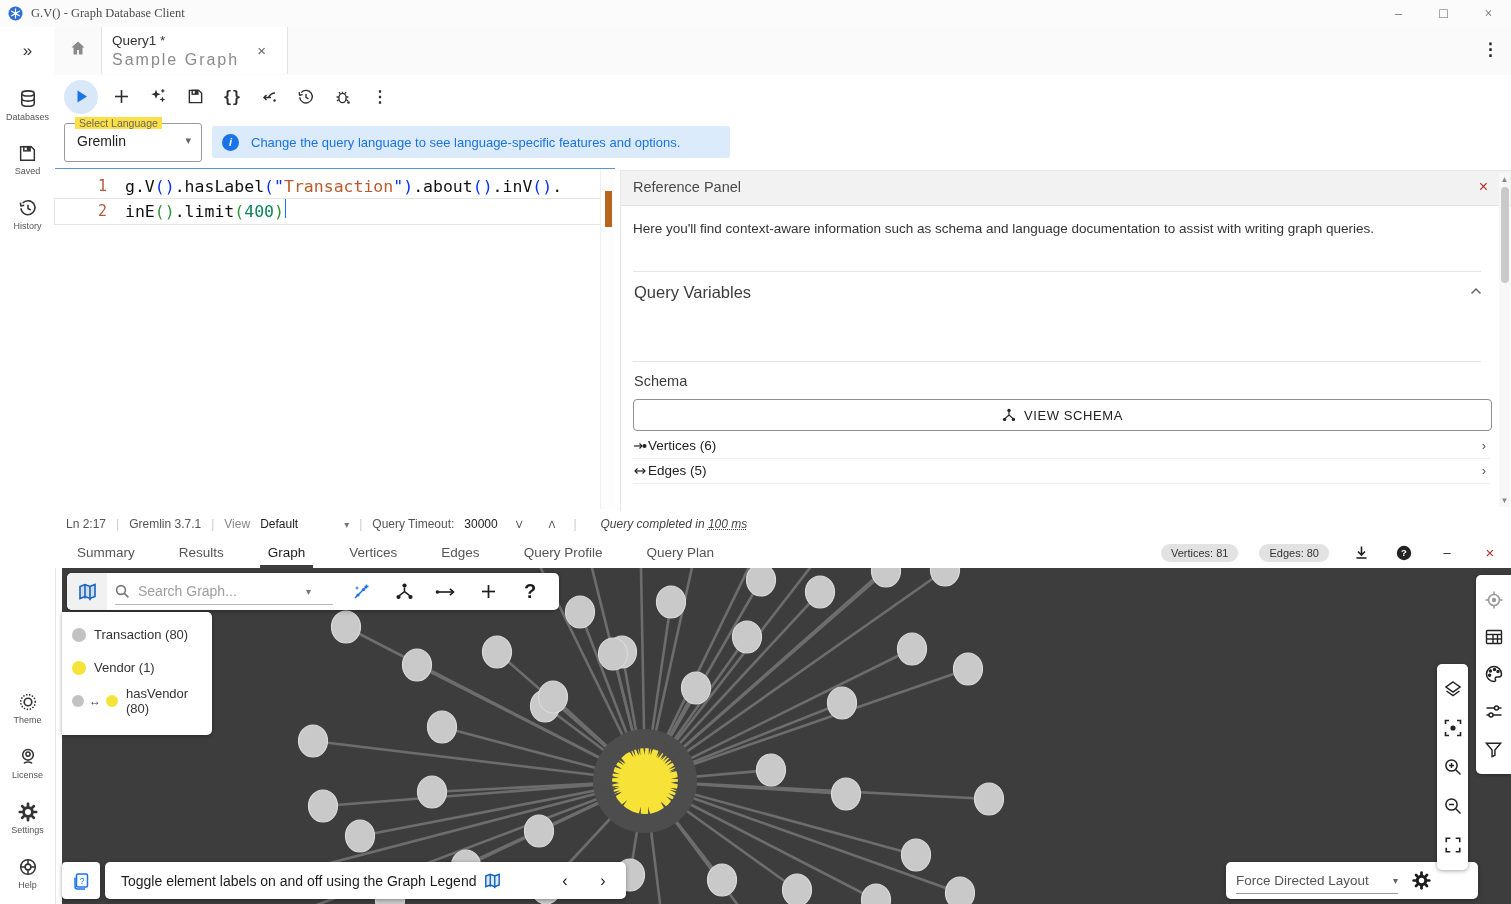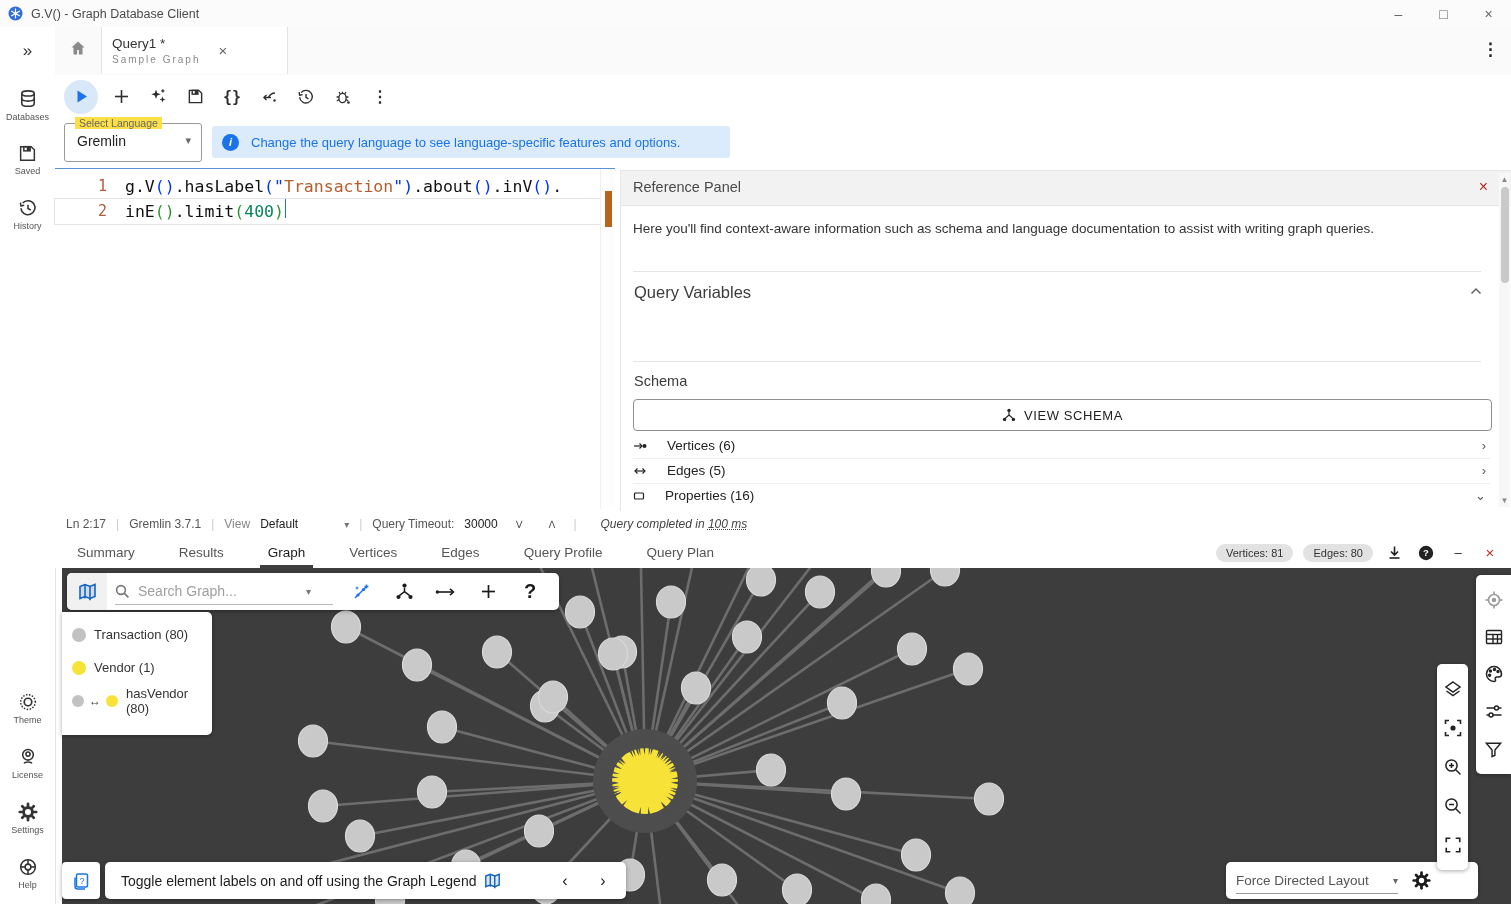"G.V() - Graph Database Client" #titlebar { font-family: none -> Liberation Serif, serif }
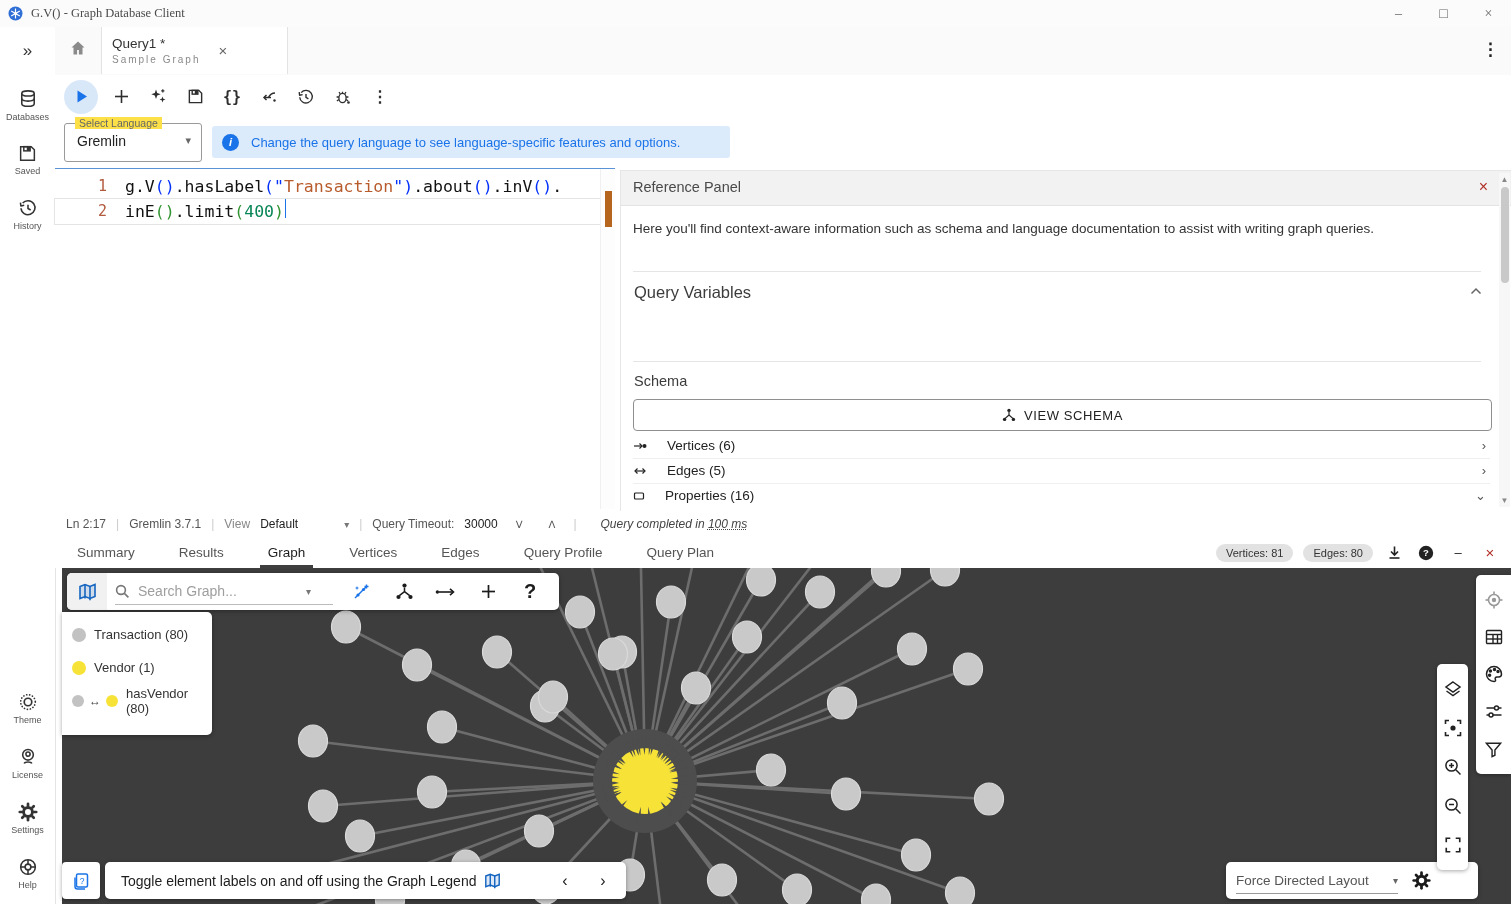"Sample Graph" #tab-sub { font-size: 10px -> 16px }
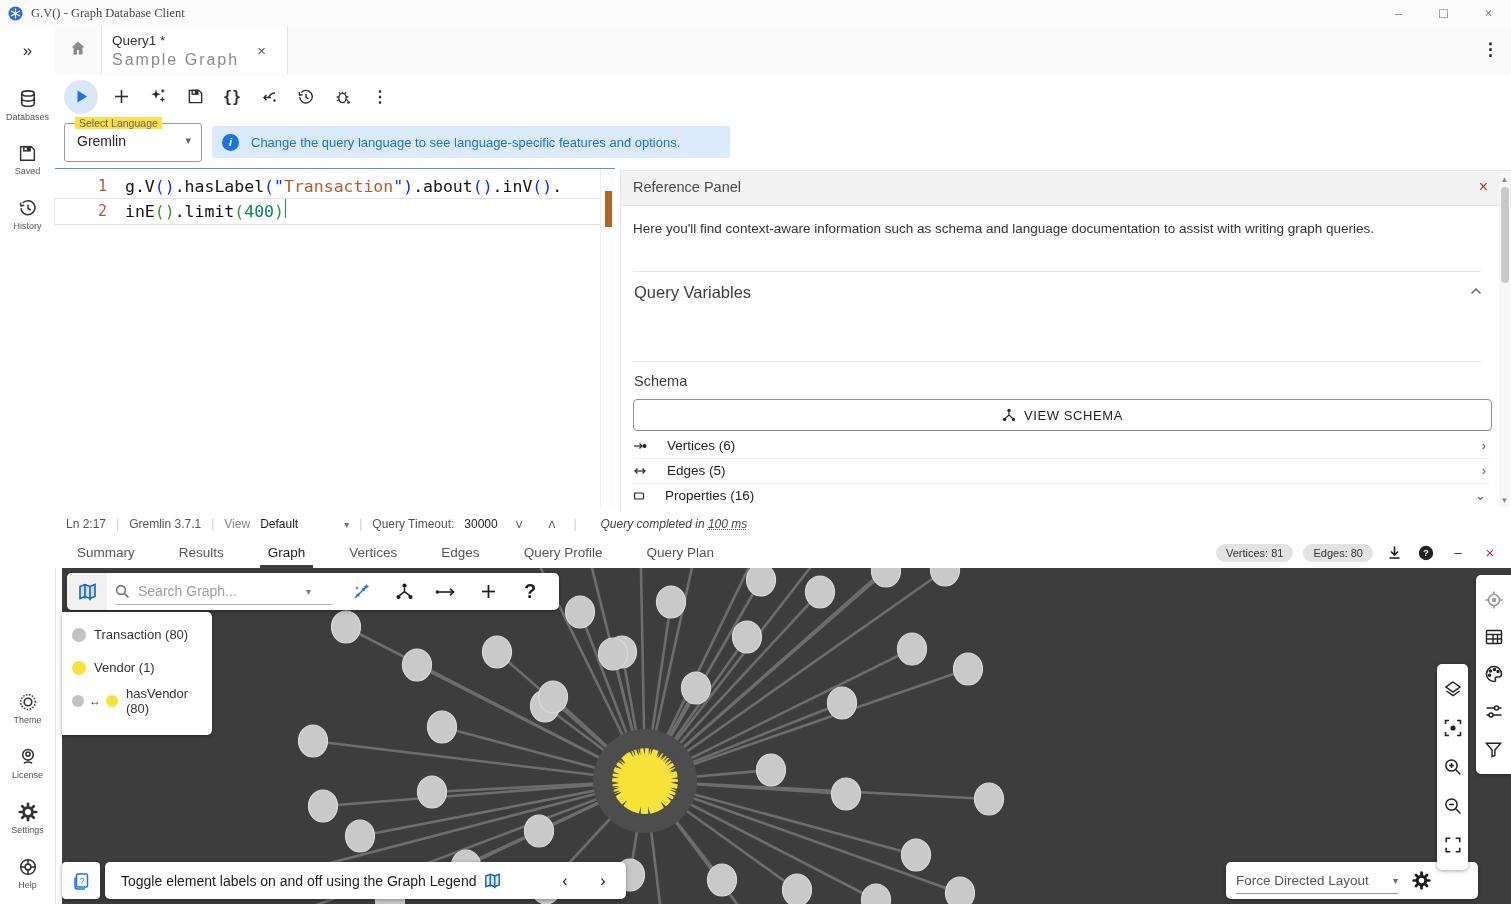"Vertices (6)" .schema-row { gap: 20px -> 1px }
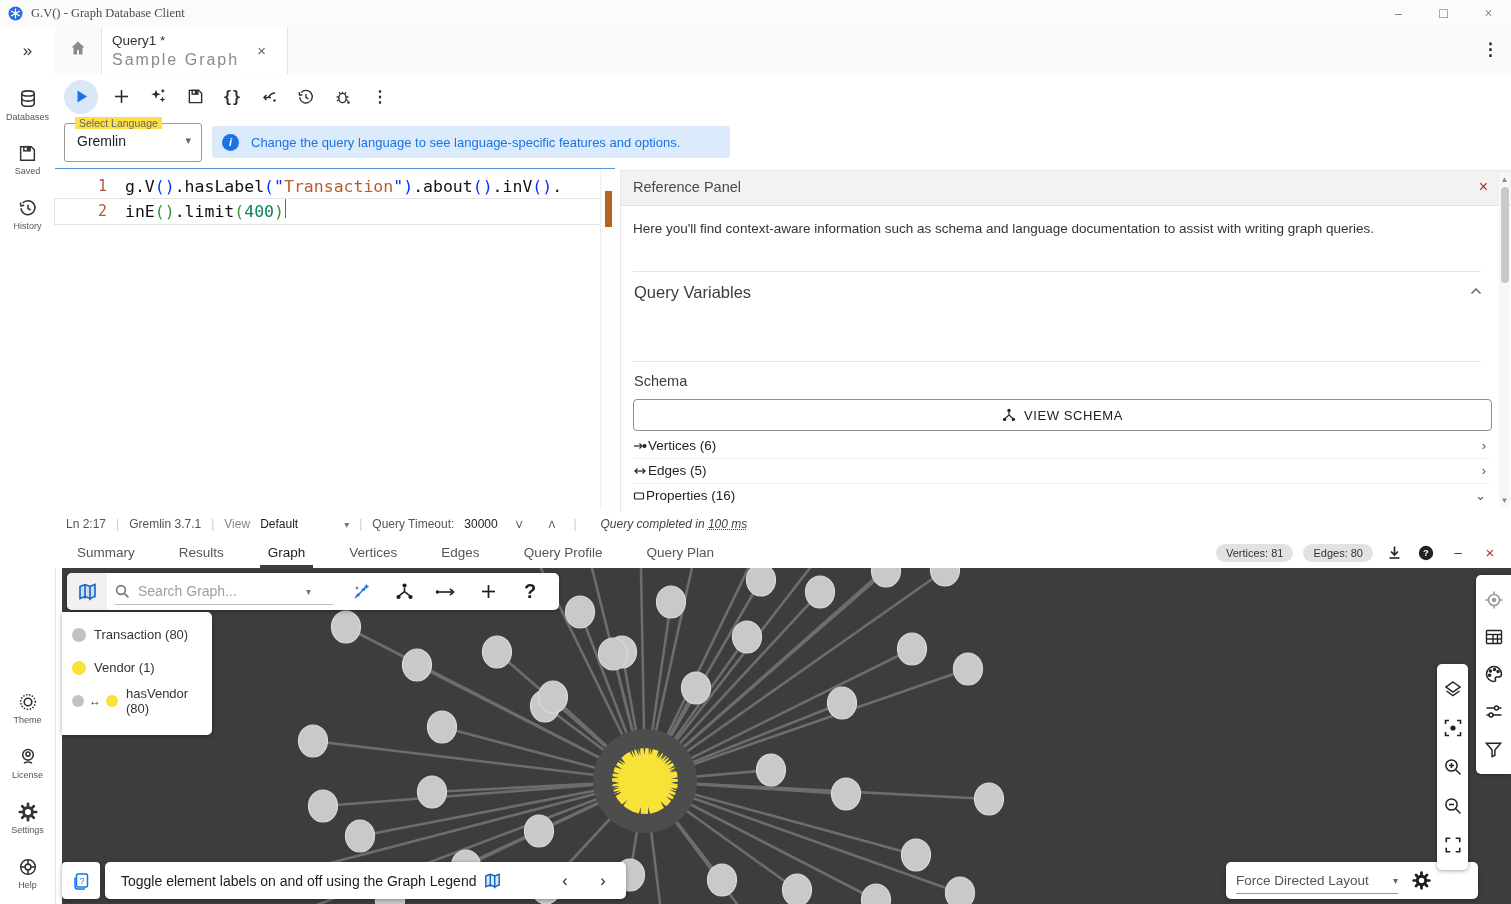"Properties (16)" div.schema-row { html: <div> <svg> <rect></rect> </svg> <span>Properties (16)</span> <span>⌄</span> </div> -> none }
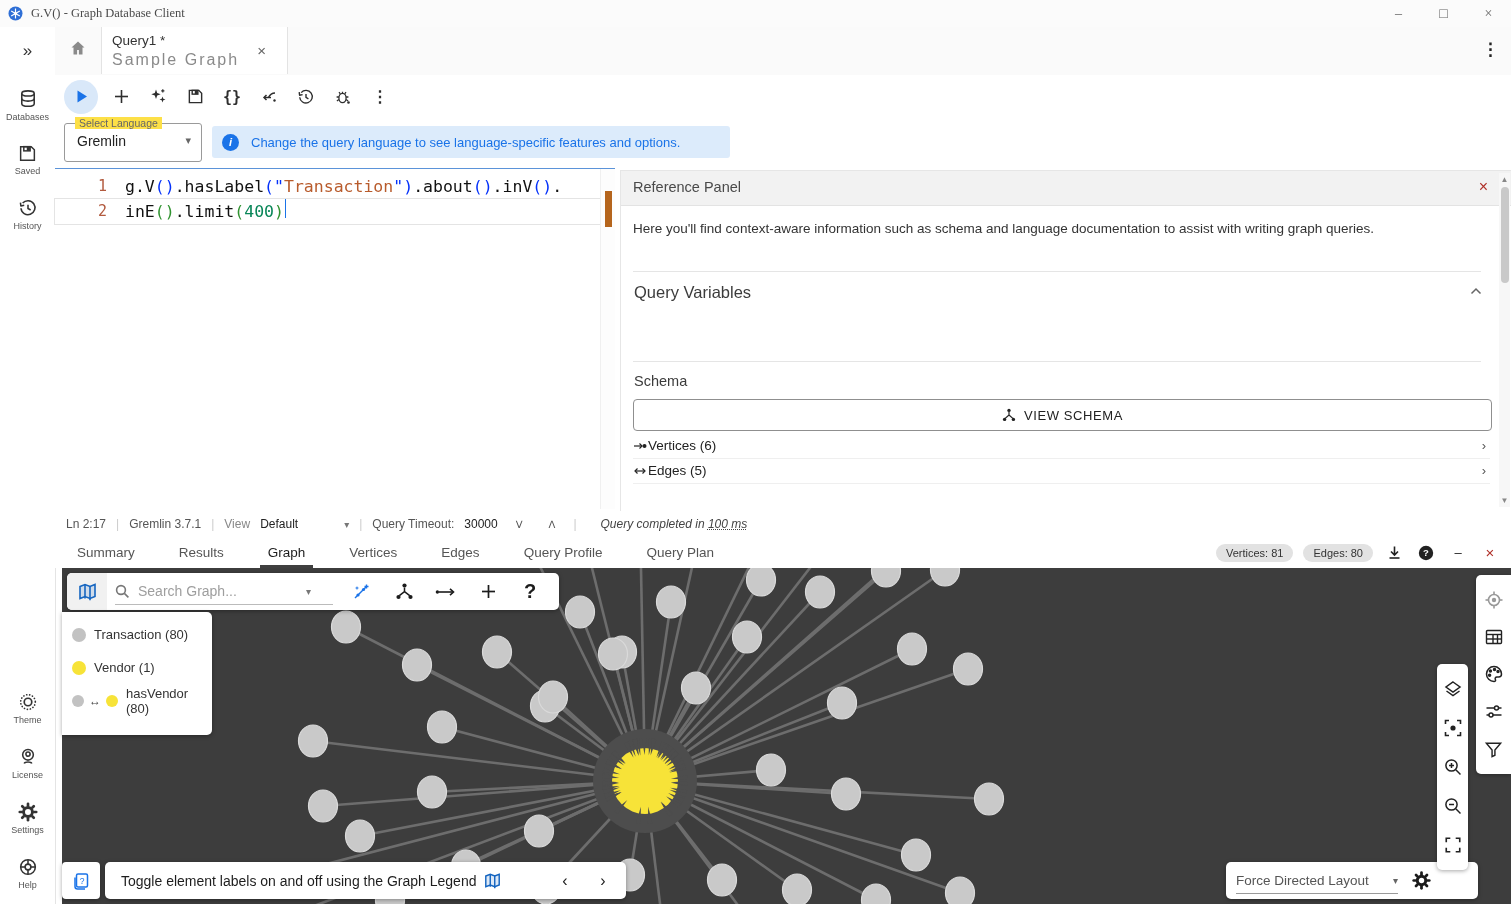"Vertices: 81" #rt-right { gap: 10px -> 21px }
